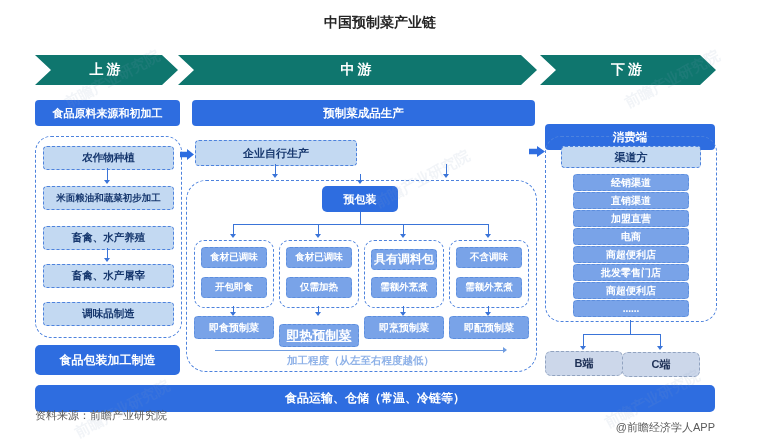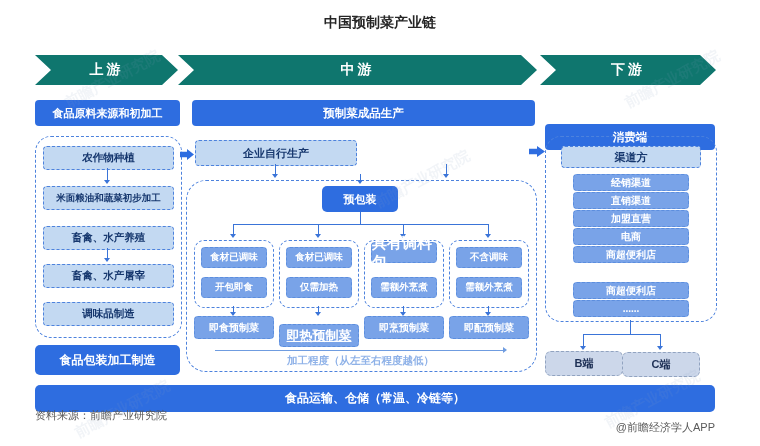"具有调料包" div.med-box { font-size: 15px -> 12px; top: 242px -> 249px }
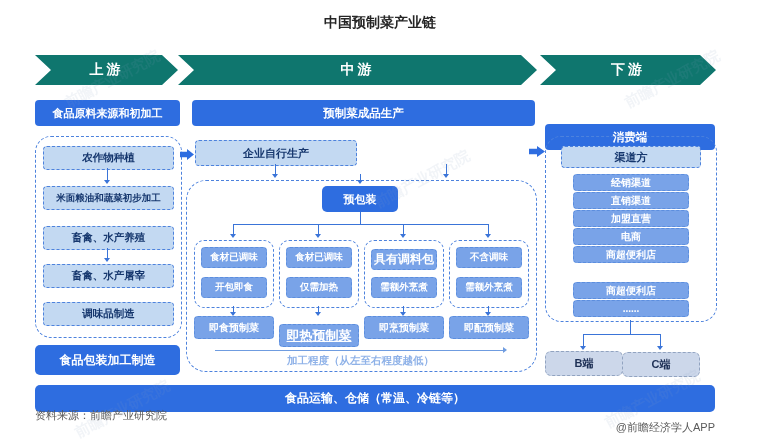"批发零售门店" div.med-box { html: none -> <div>批发零售门店</div> }
